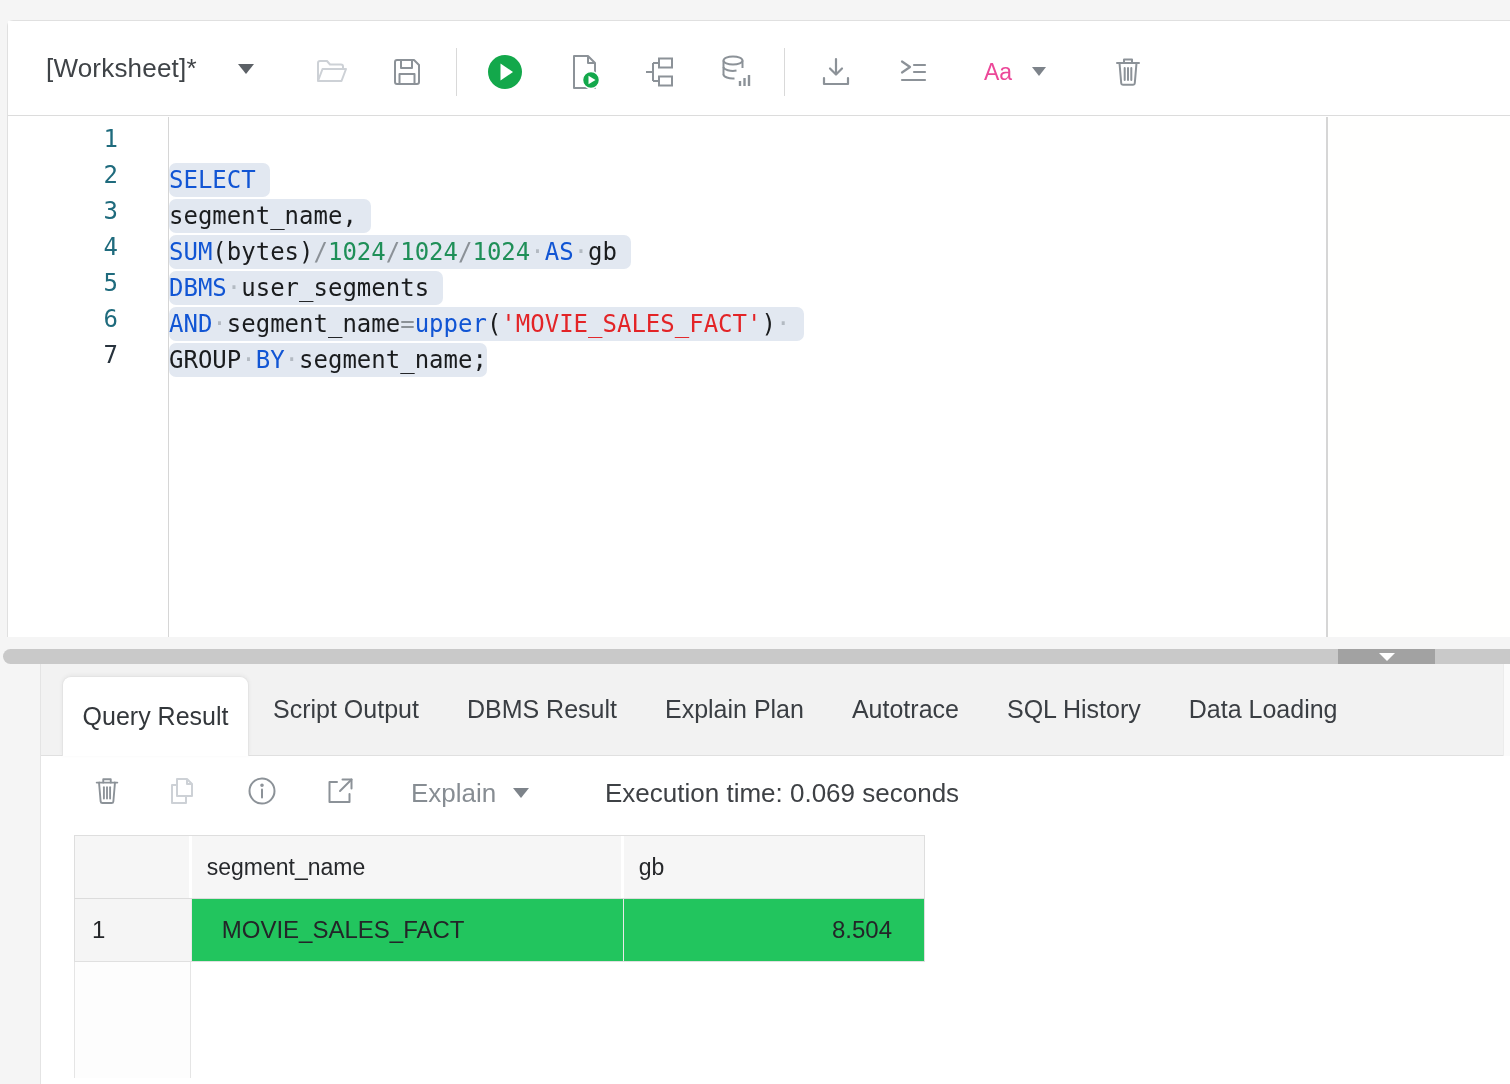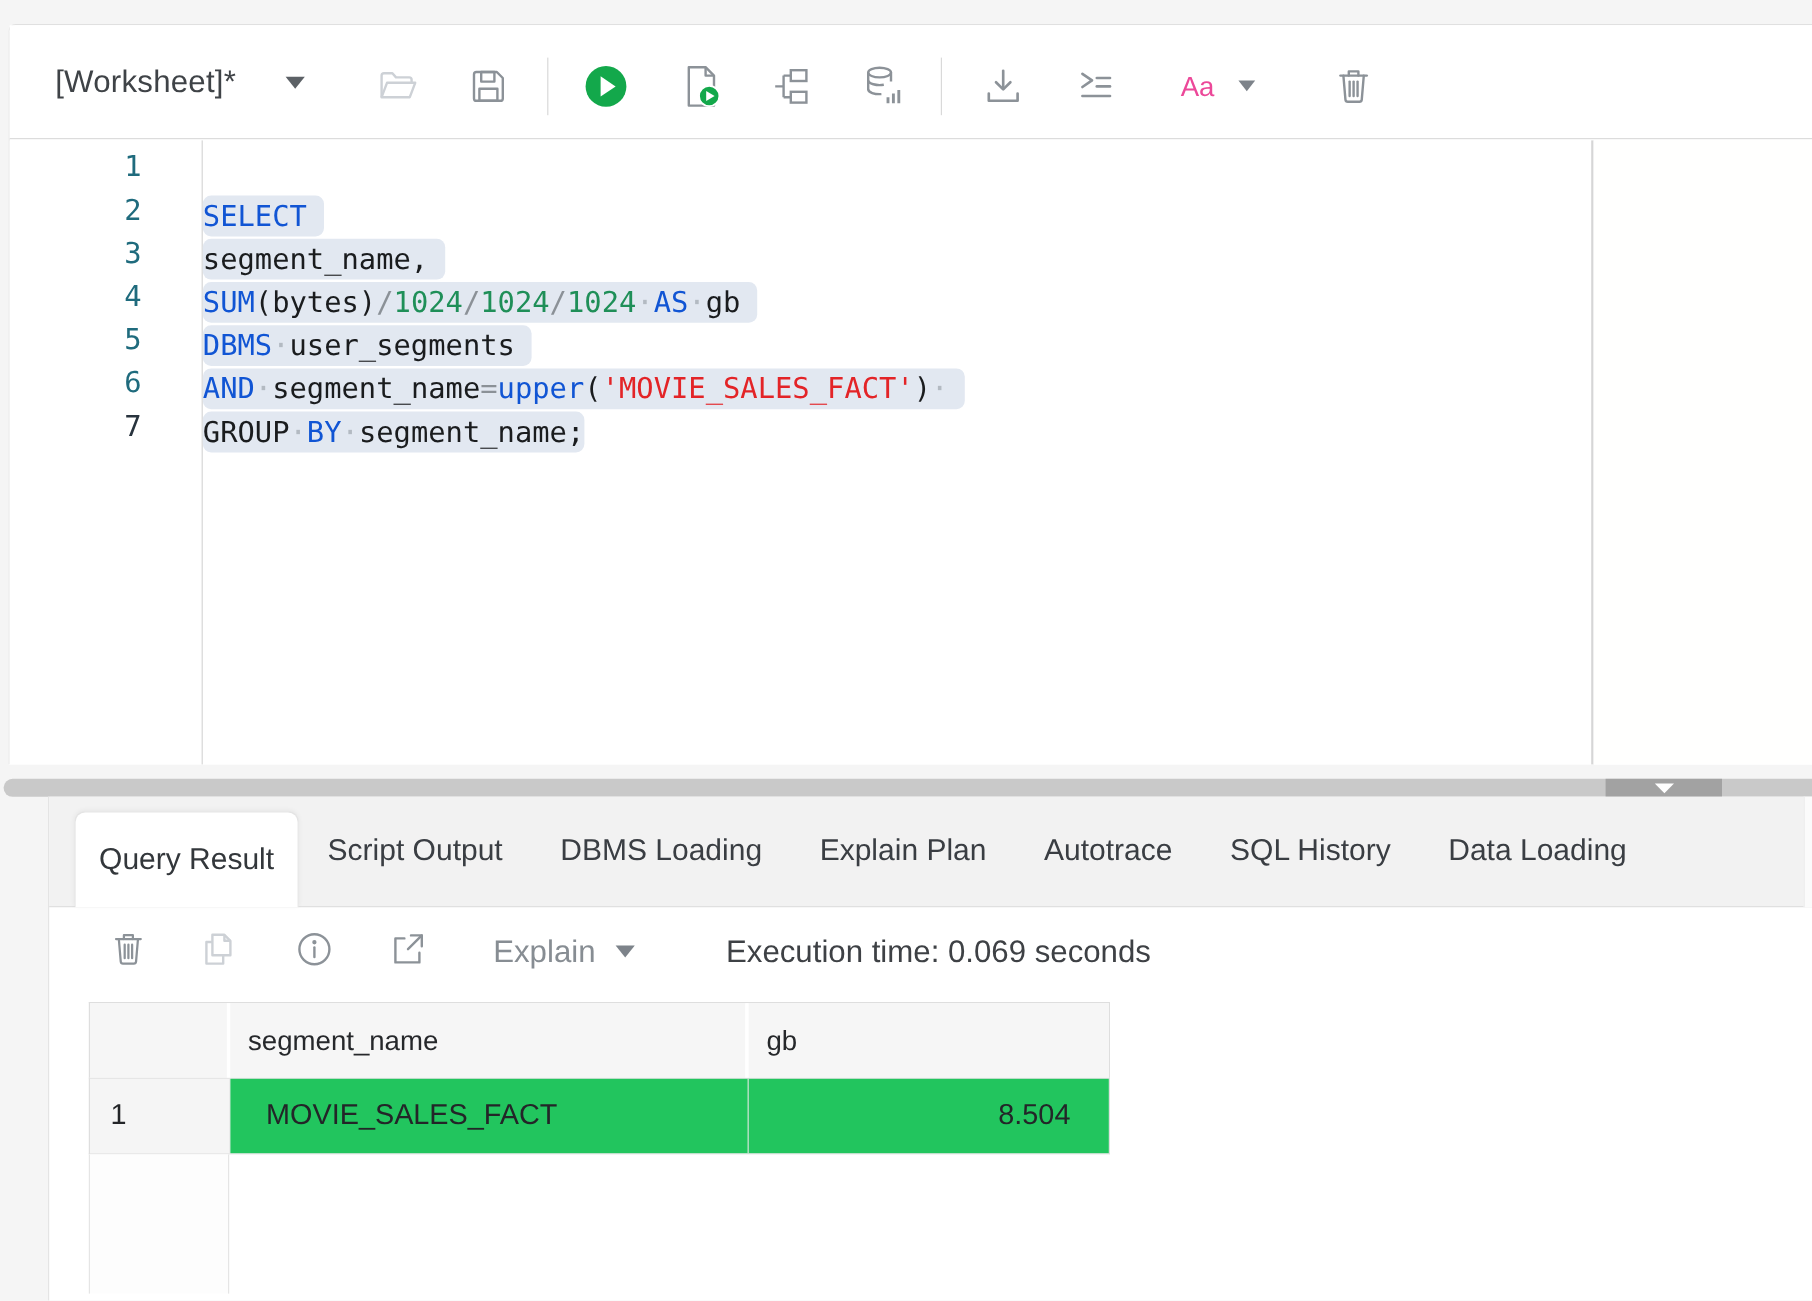"DBMS Loading" div.tab { text: Loading -> Result }
